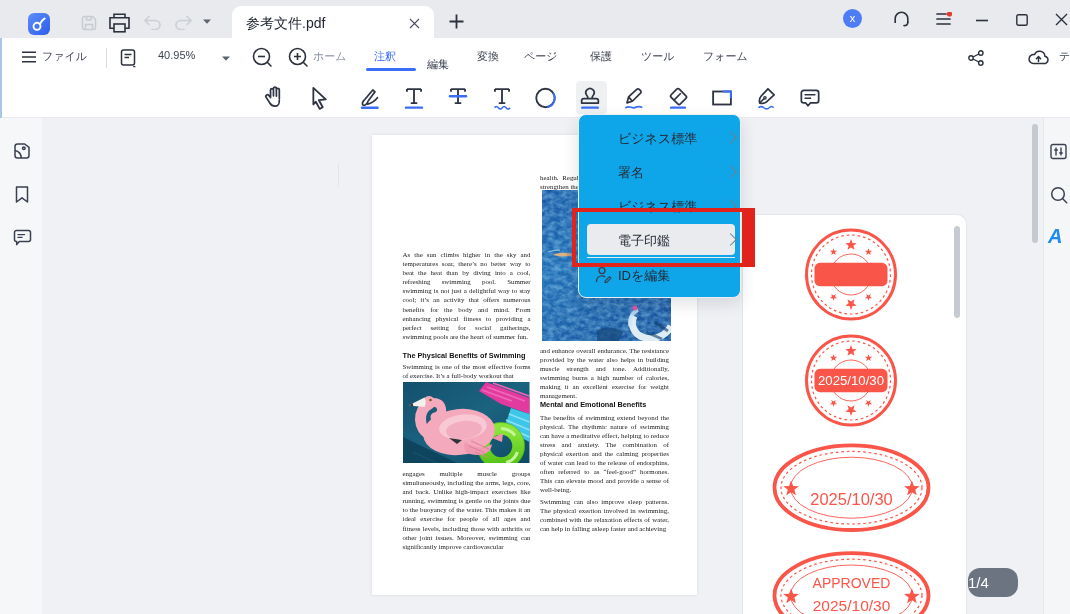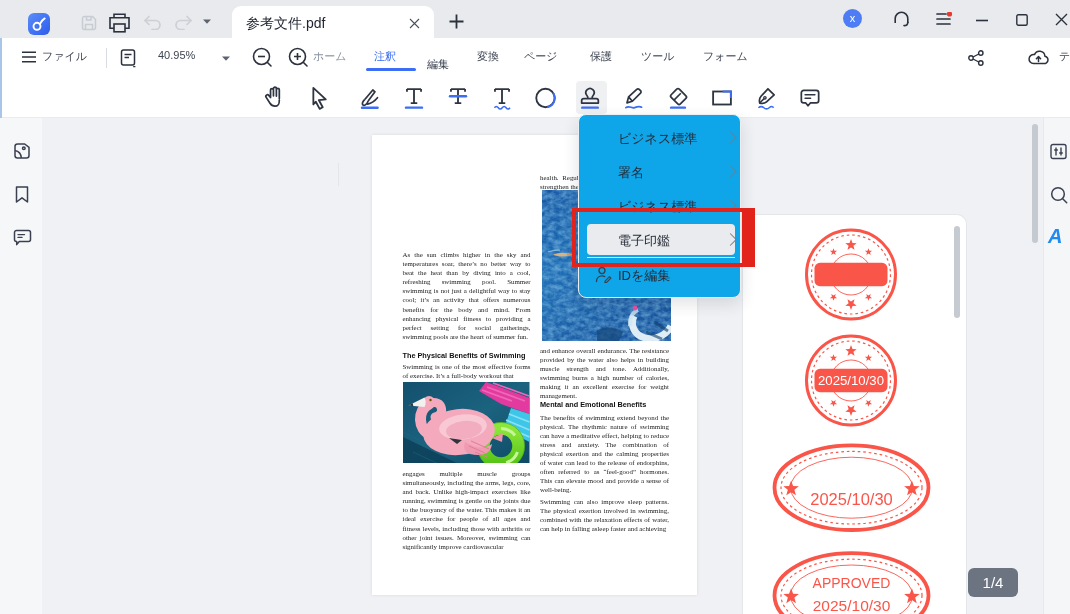"1/4" #pageind { border-radius: 6px -> 12px; text-align: center -> left }
